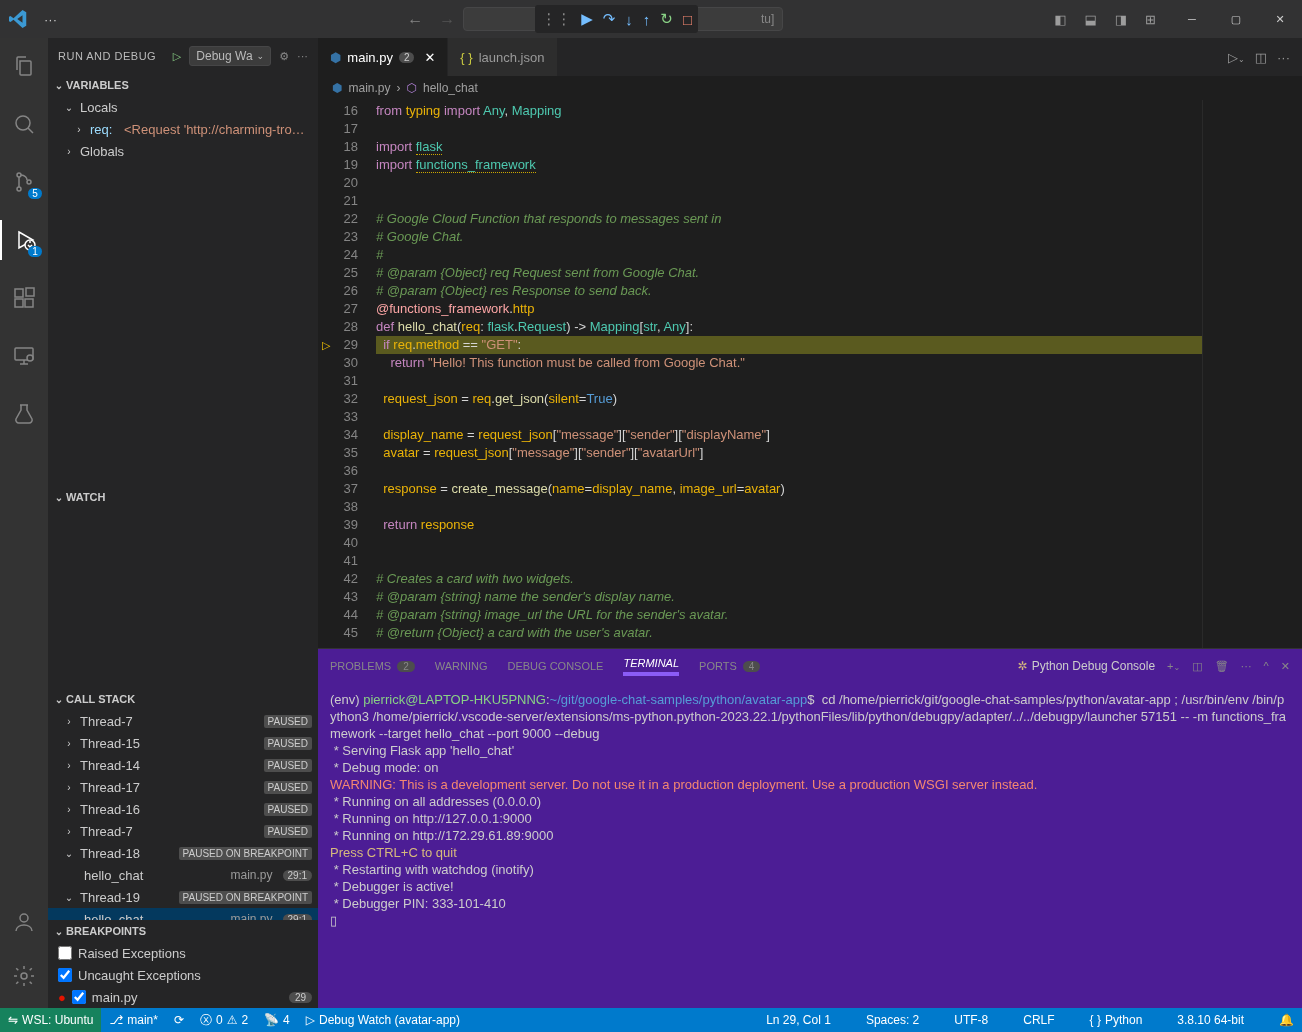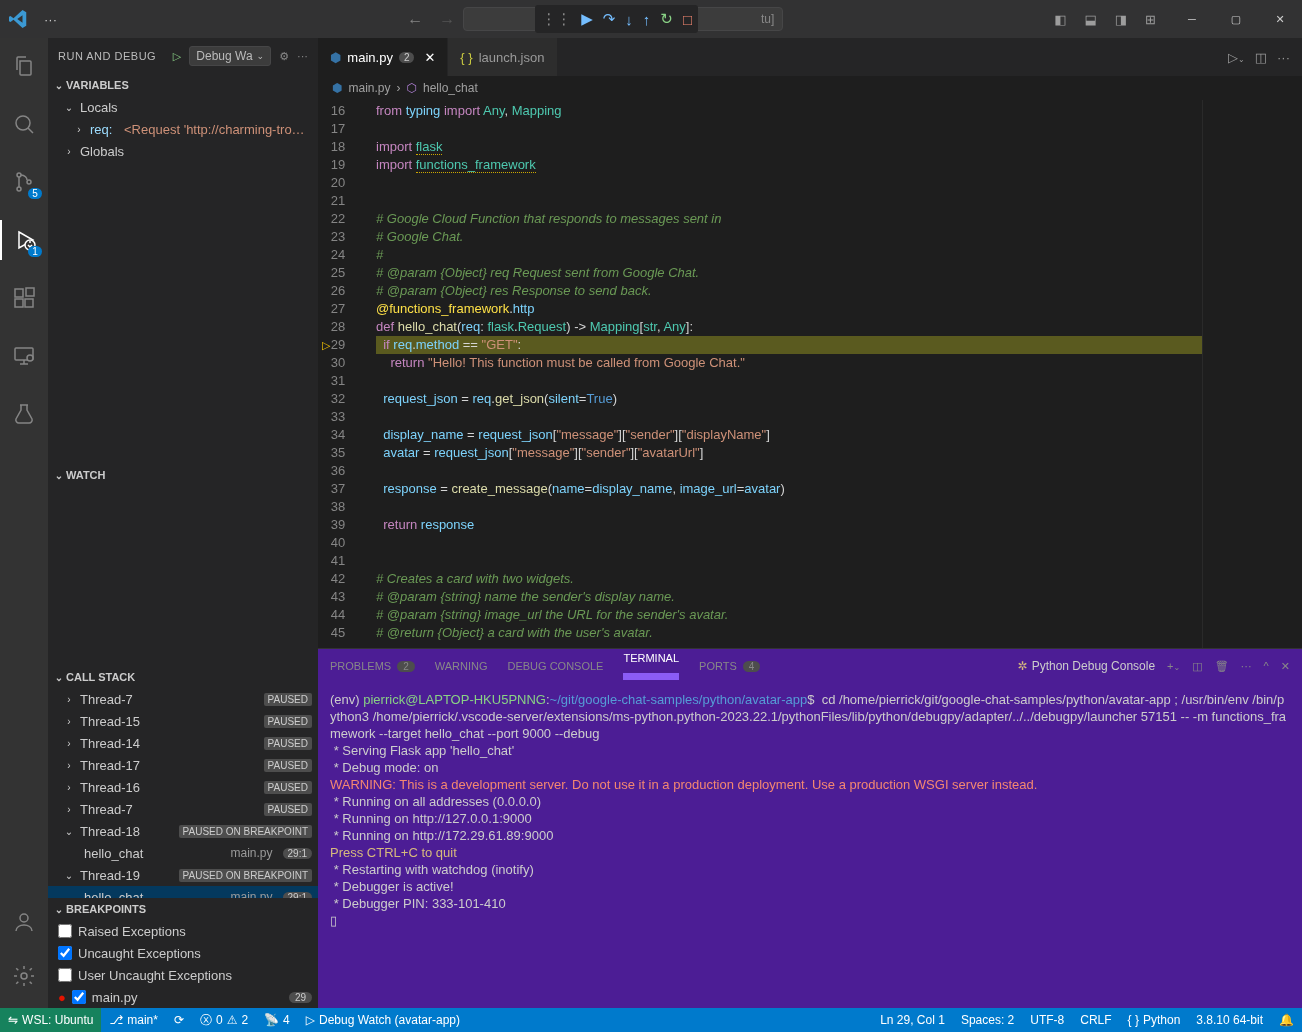"16" .gutter { text-align: center -> right }
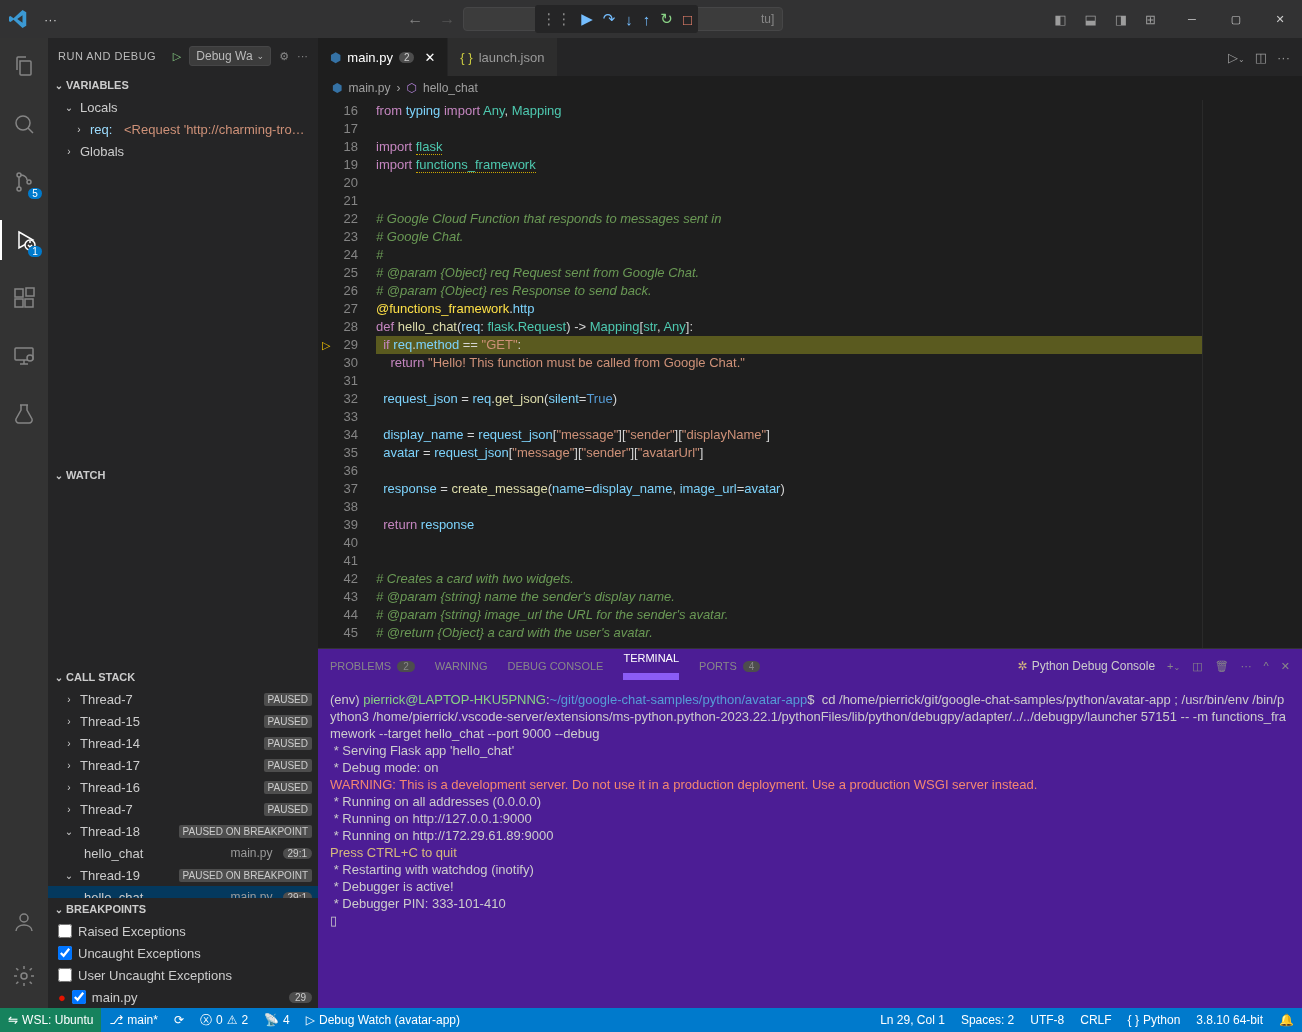"typing" .var { color: #7dd3fc -> #eab308 }
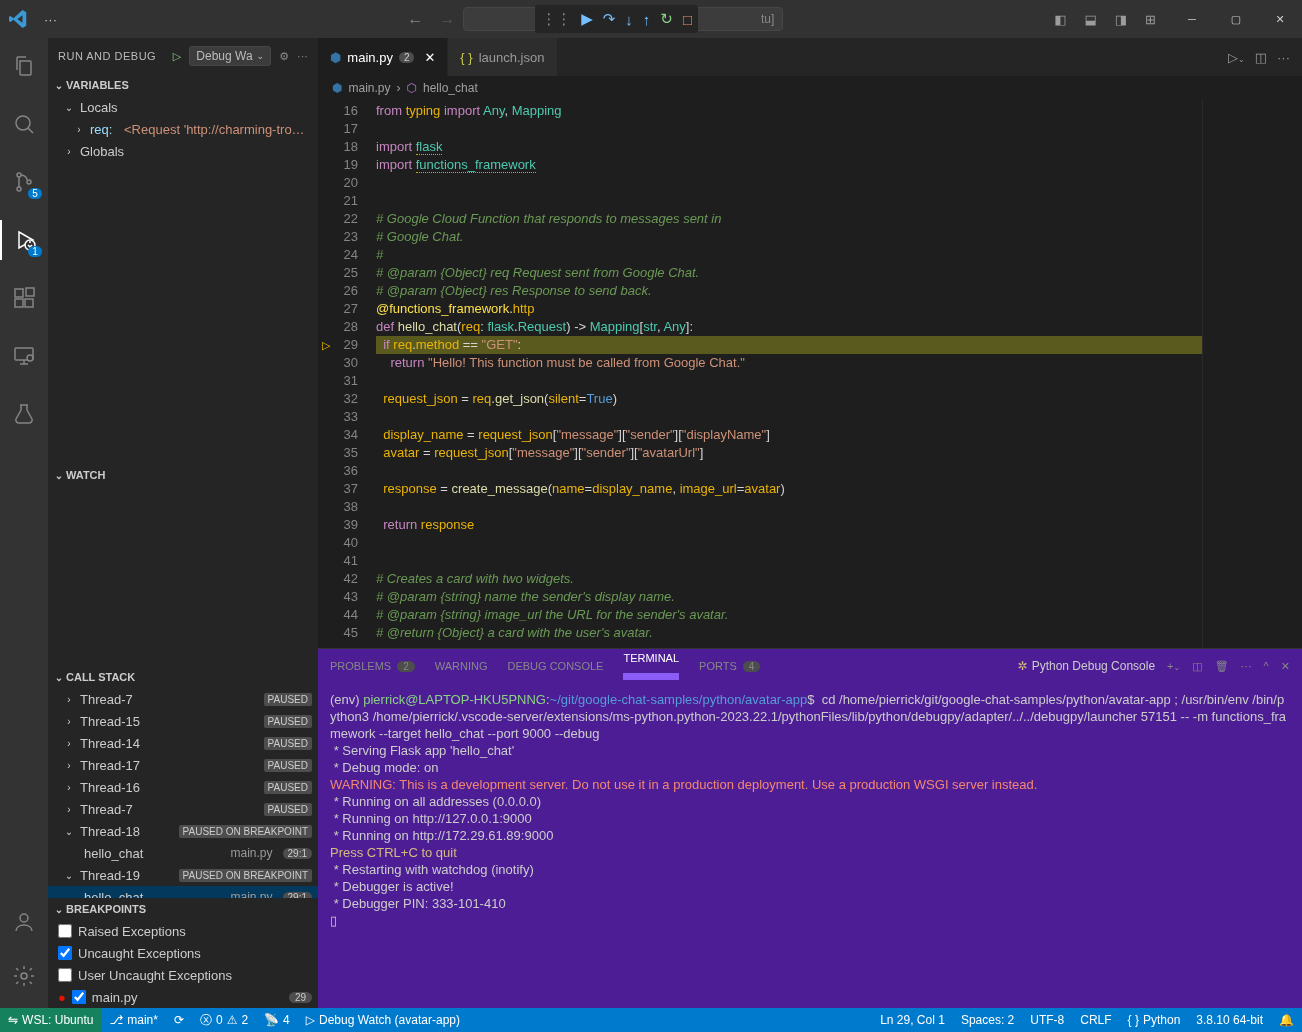"@functions_framework" .deco { color: #fde047 -> #fca5a5 }
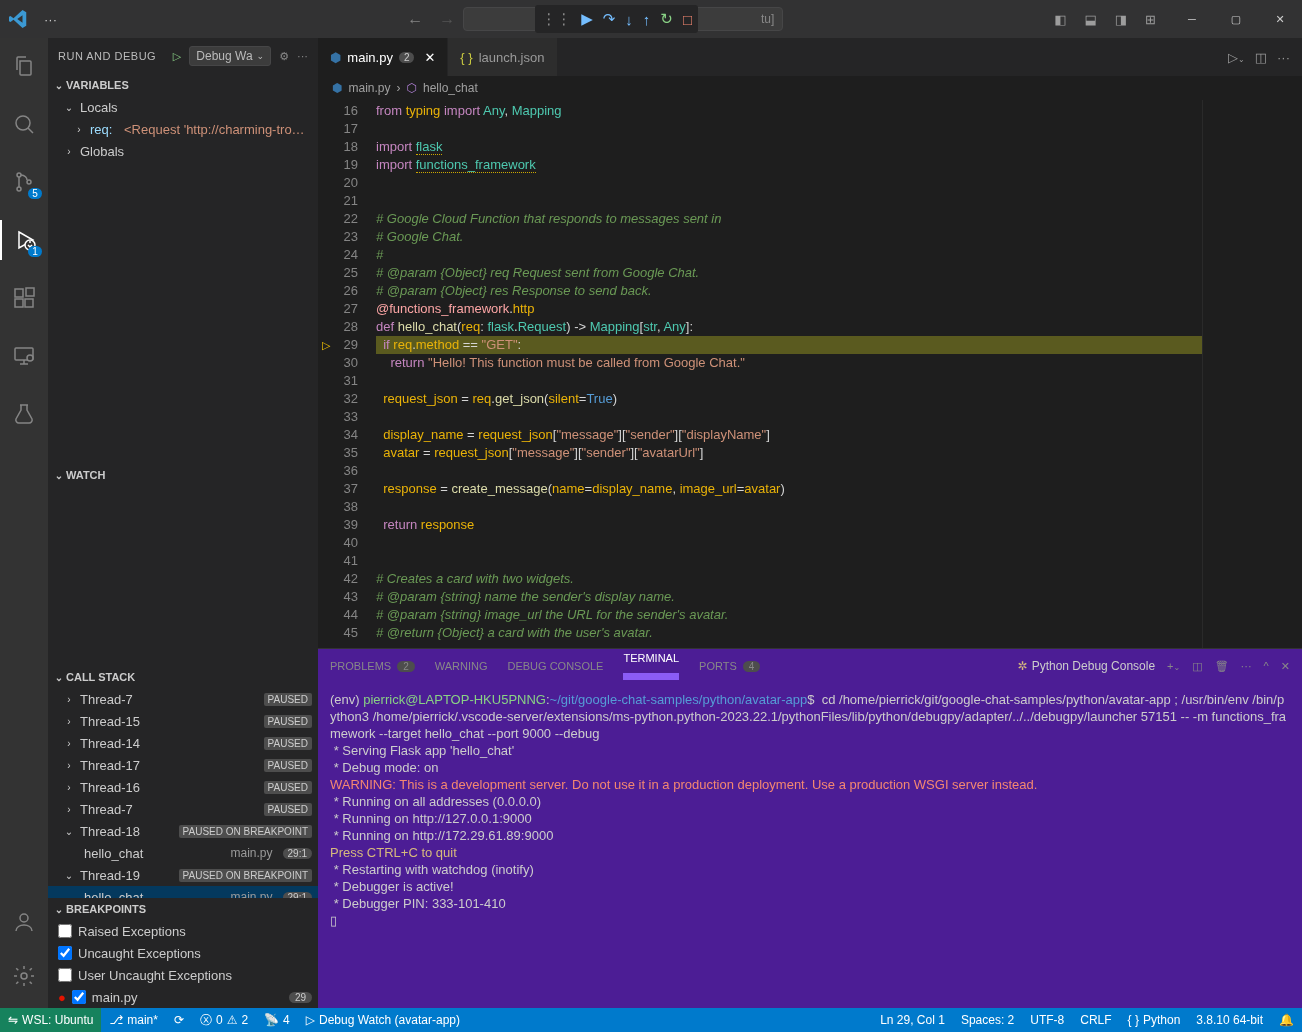"TERMINAL" .panel-tab.active { border-bottom: 7px solid #8b5cf6 -> 4px solid #8b5cf6; font-style: none -> italic; padding-bottom: 9px -> 3px }
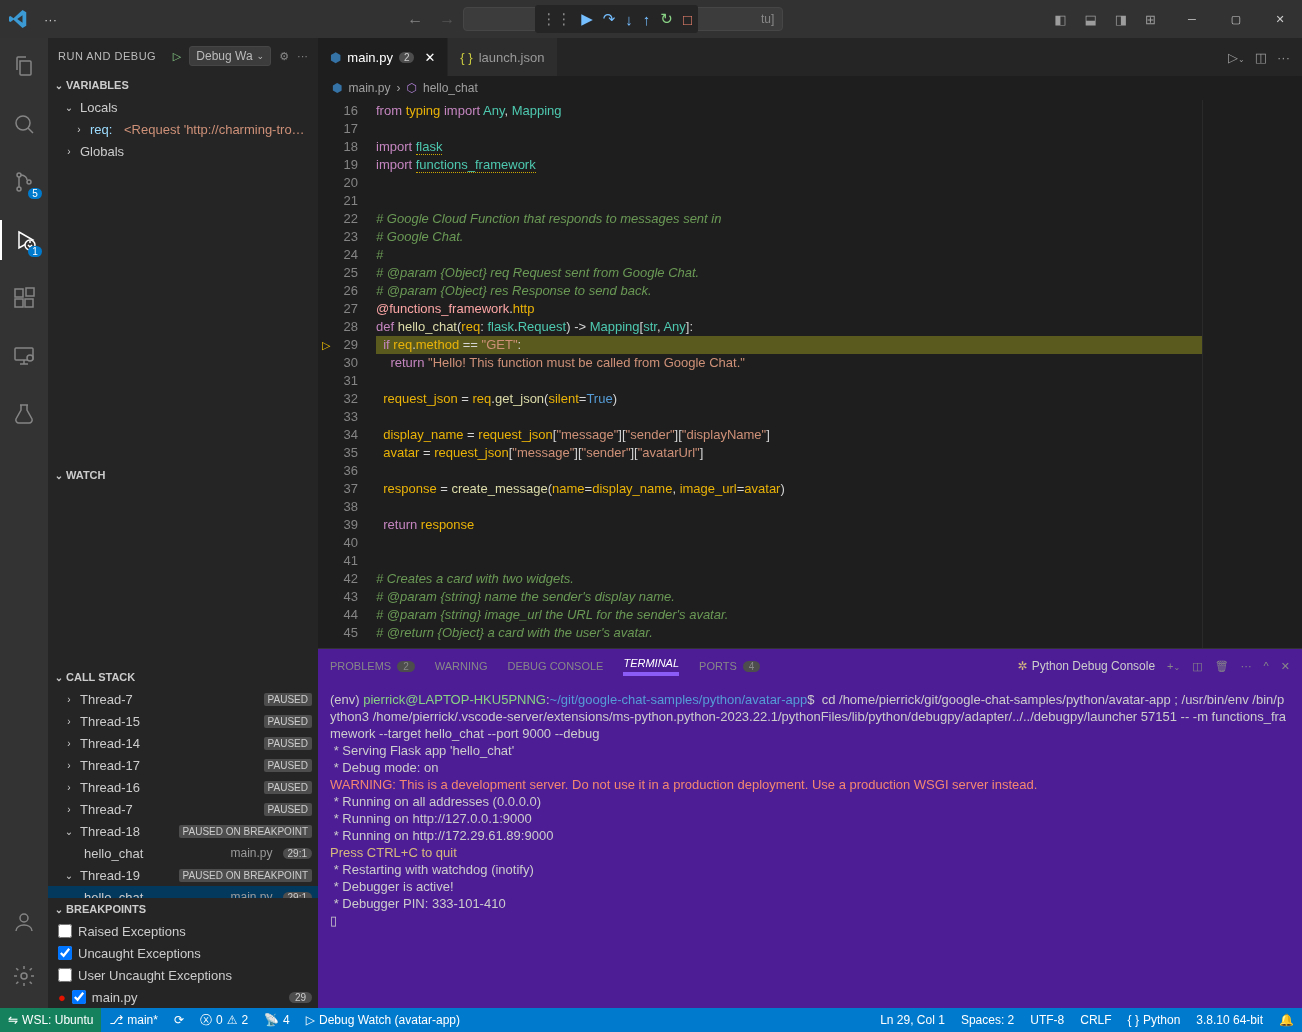"User Uncaught Exceptions" div.bp-row { html: <div> <input> <span>User Uncaught Exceptions</span> </div> -> none }
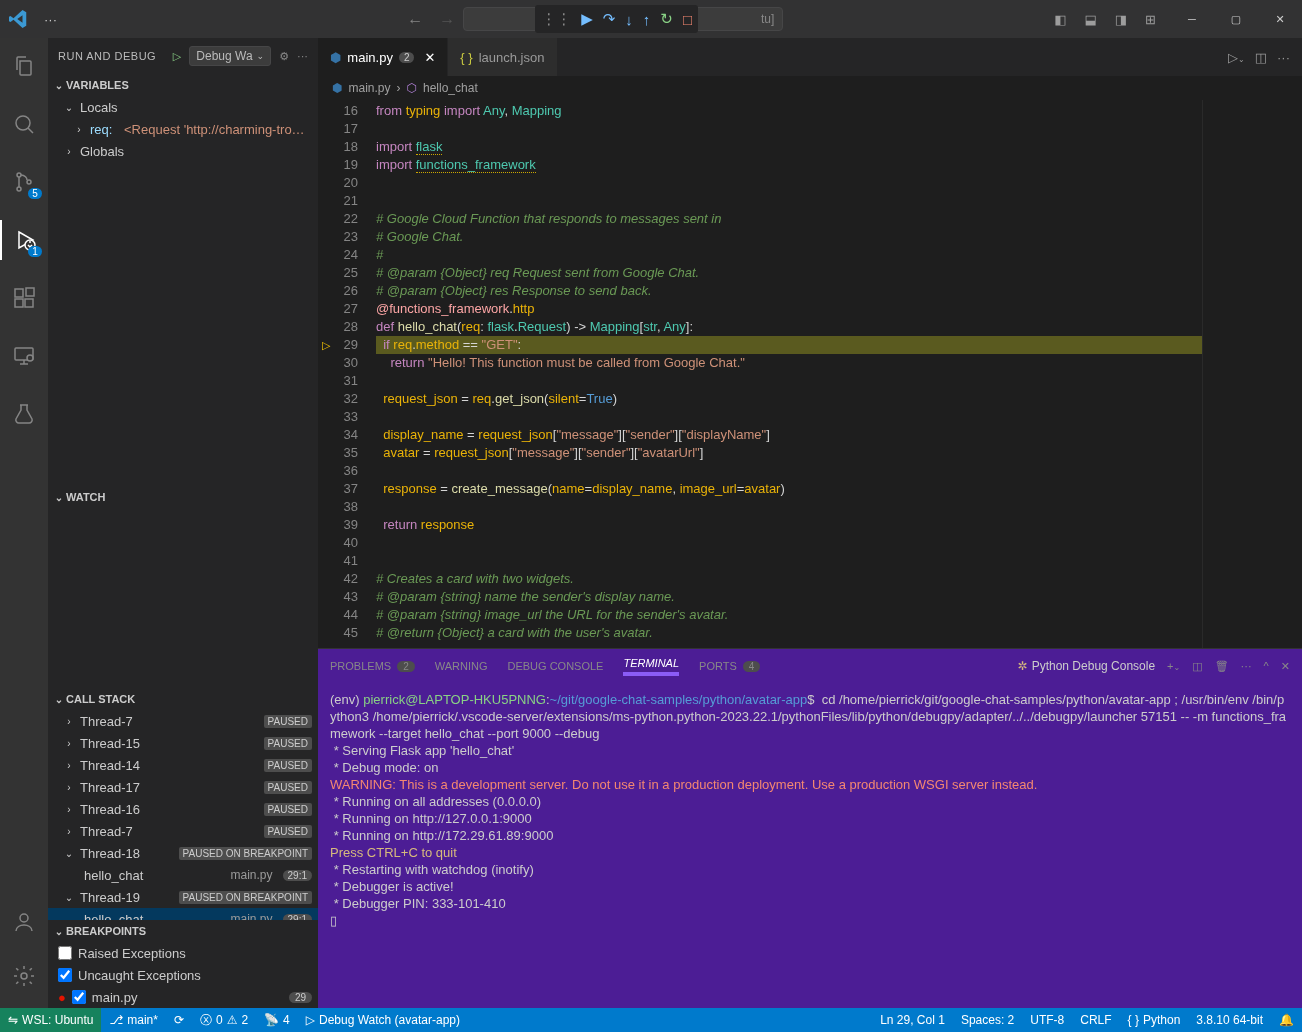"Ln 29, Col 1" .sb-right { gap: none -> 19px }
